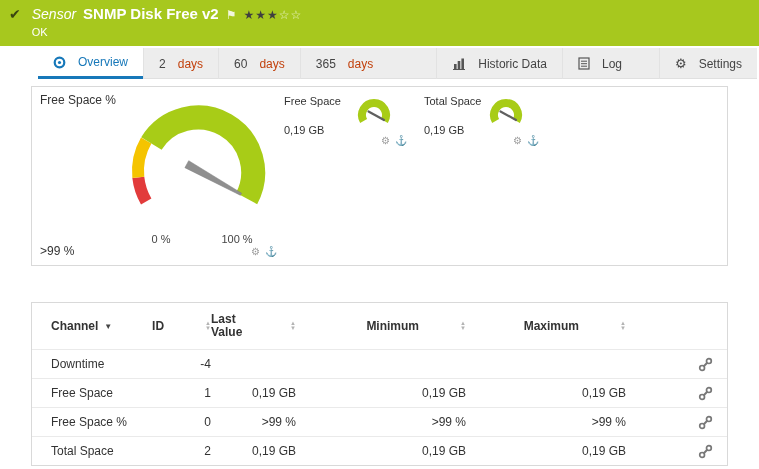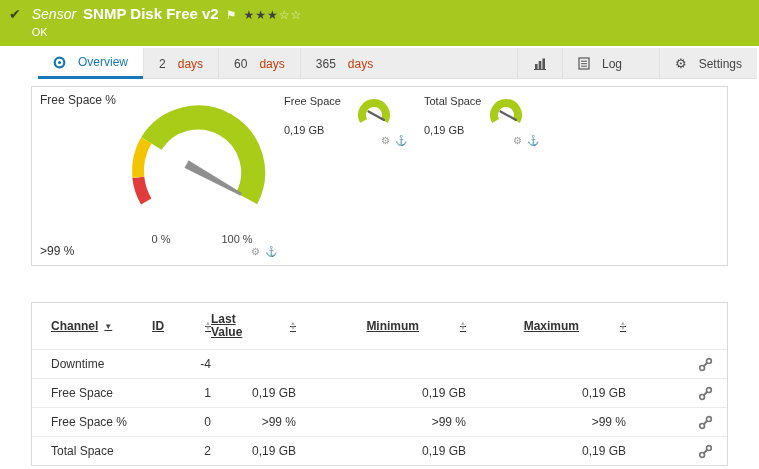"Historic Data" span { html: none -> <span>Historic Data</span> }
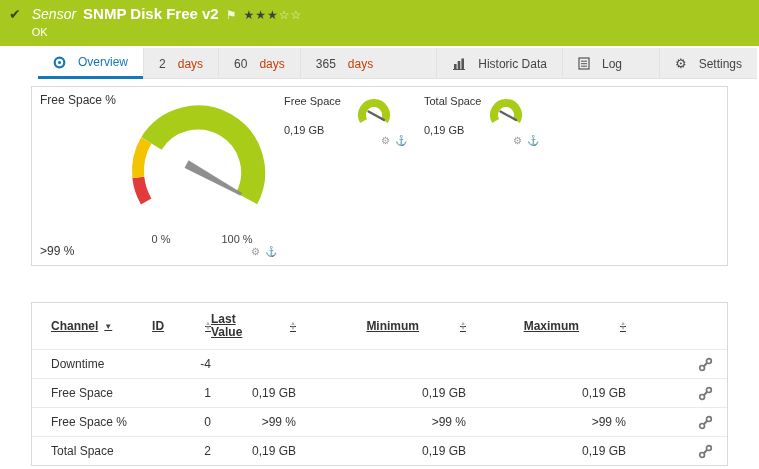"Channel" .thead { text-decoration: underline -> none }
